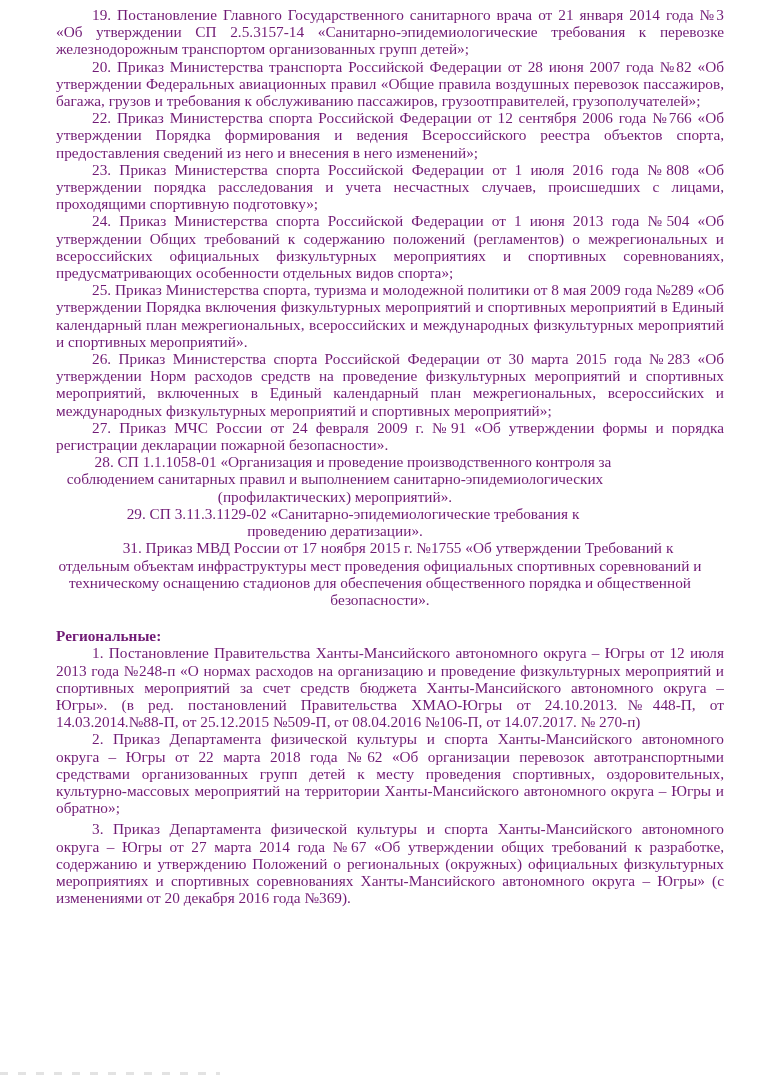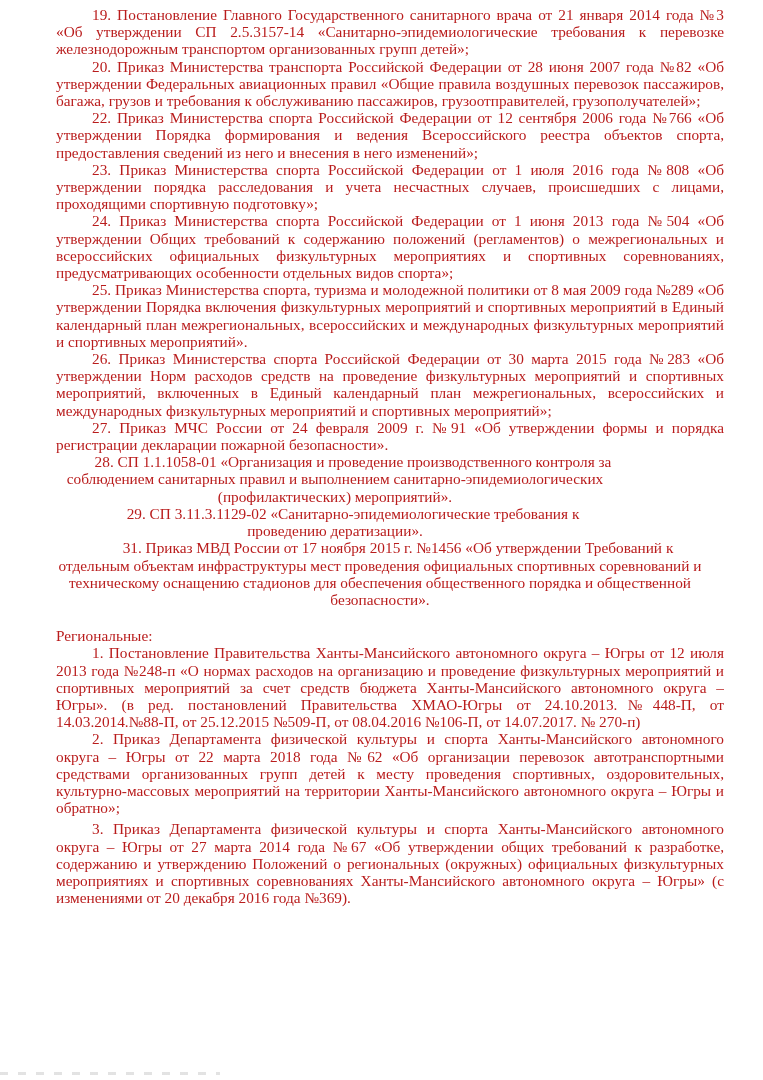"19. Постановление Главного" .page { color: #b91c1c -> #701a75 }
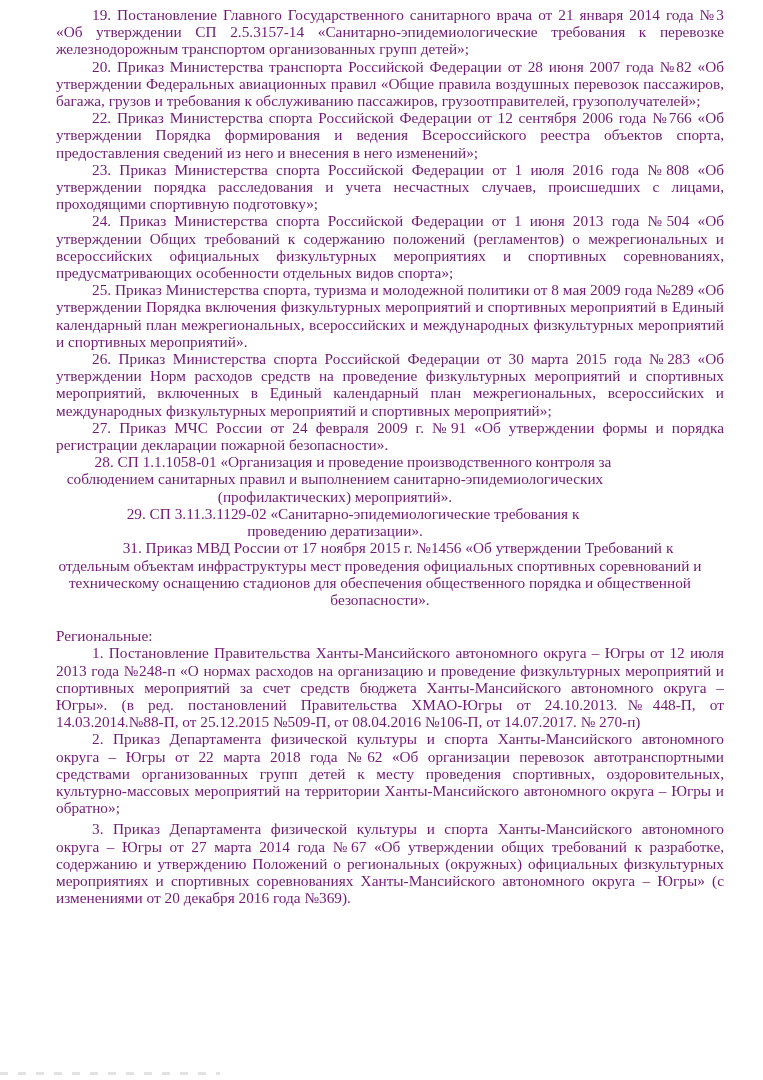"31. Приказ МВД России от" p.p { text: 1456 -> 1755 }
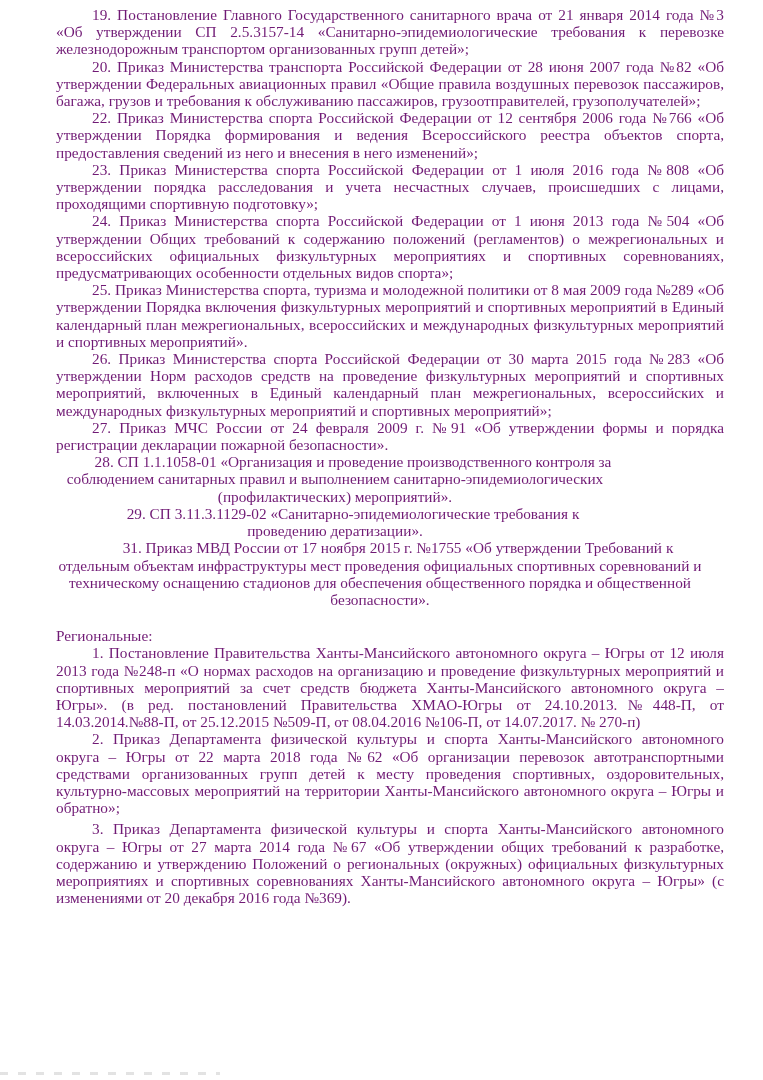"Региональные:" .heading { font-weight: normal -> bold }
